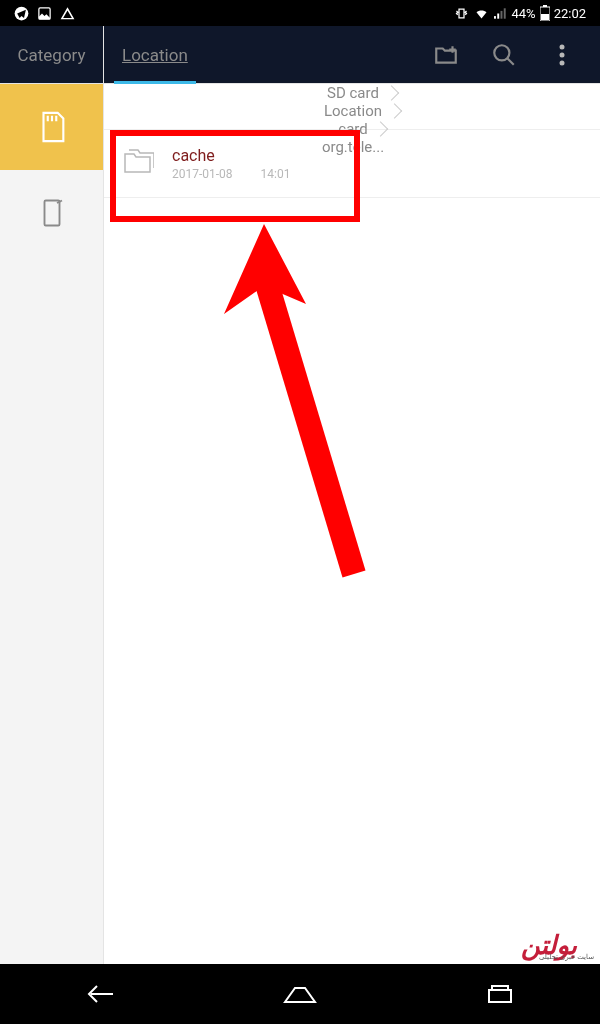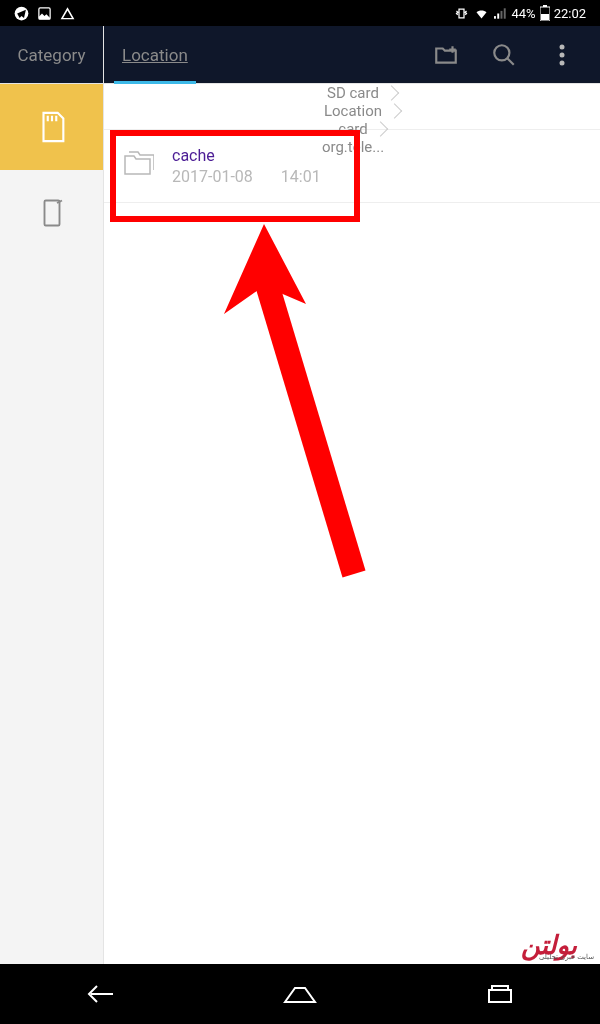"cache" .file-name { color: #4c1d95 -> #7f1d1d }
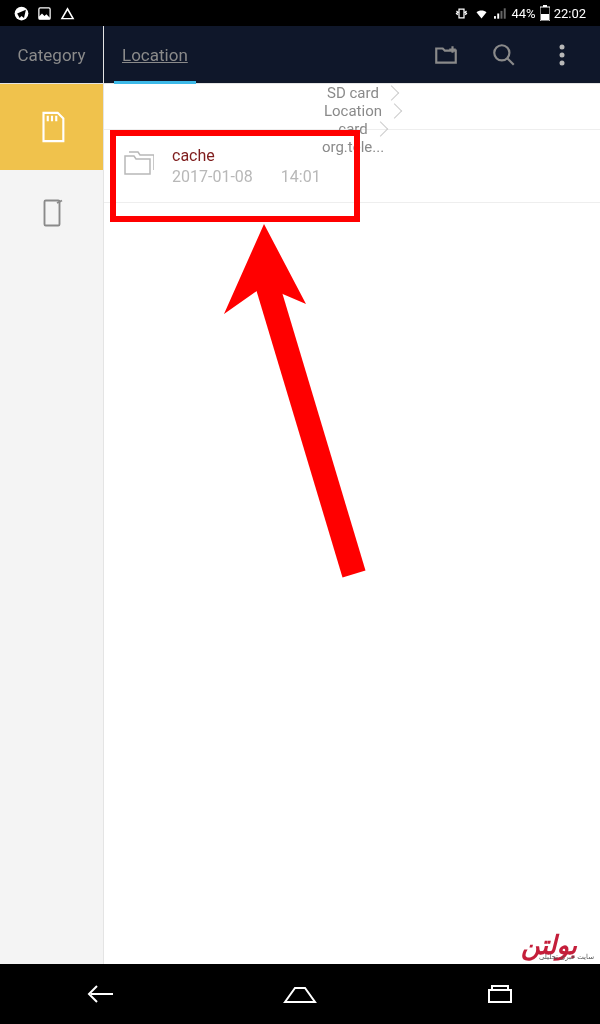"2017-01-08" .file-sub { font-size: 16px -> 12px }
